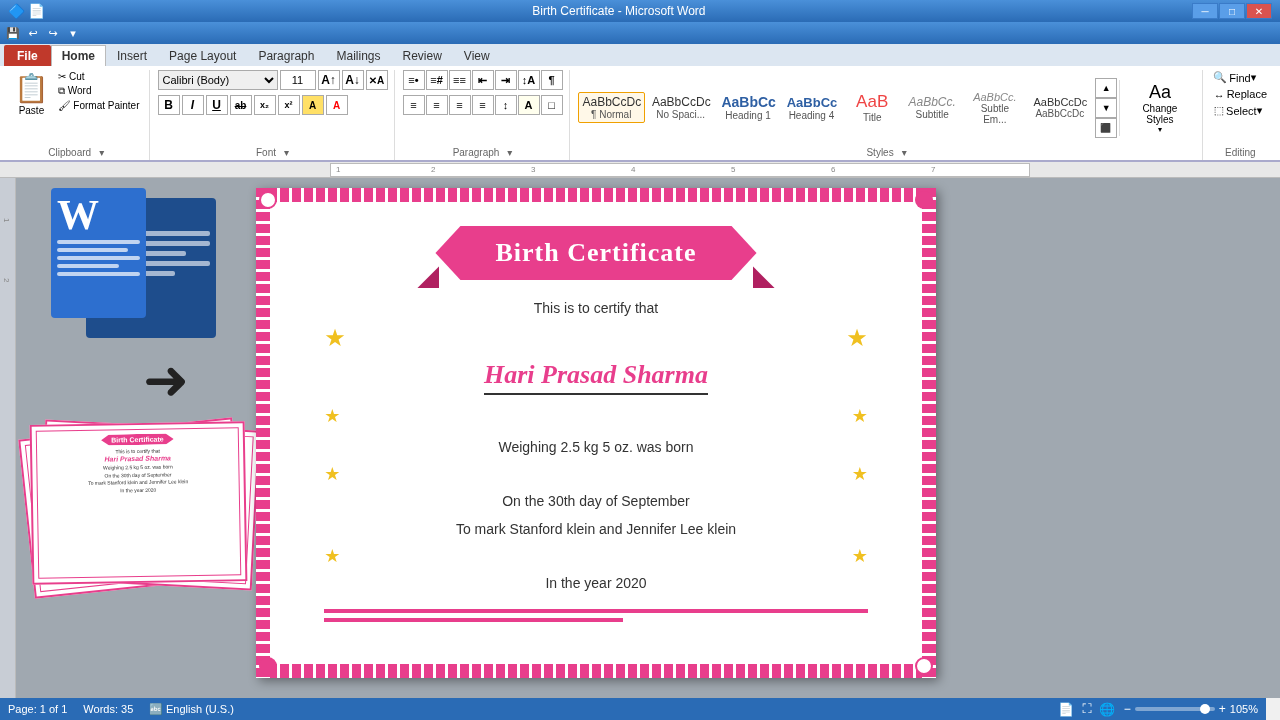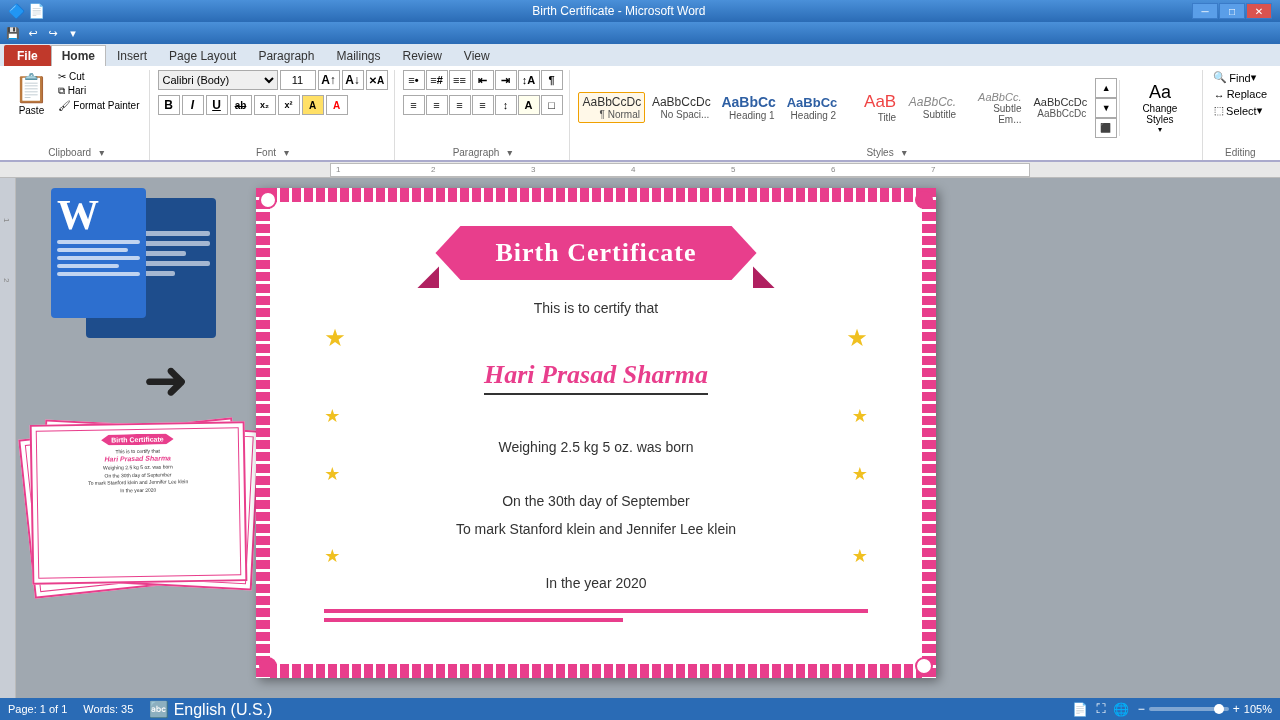"Hari" span { text: Hari -> Word }
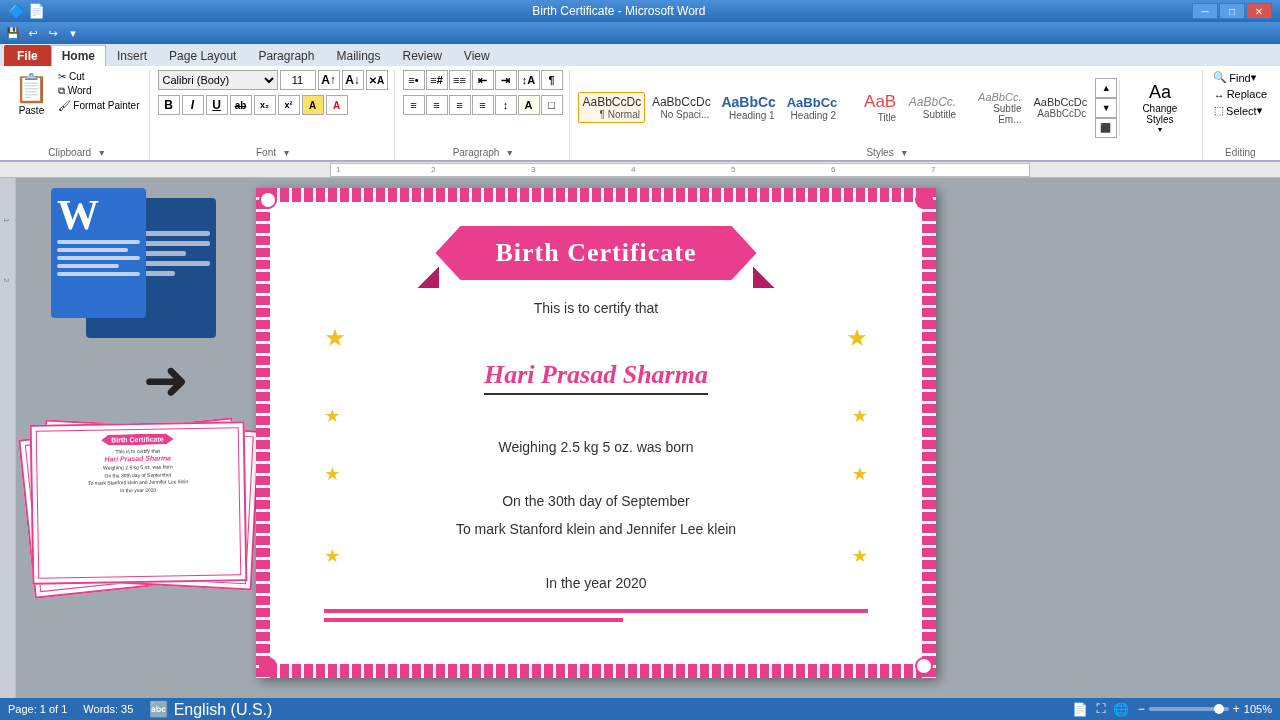"AaBbCcDc" .style-item { text-align: right -> center }
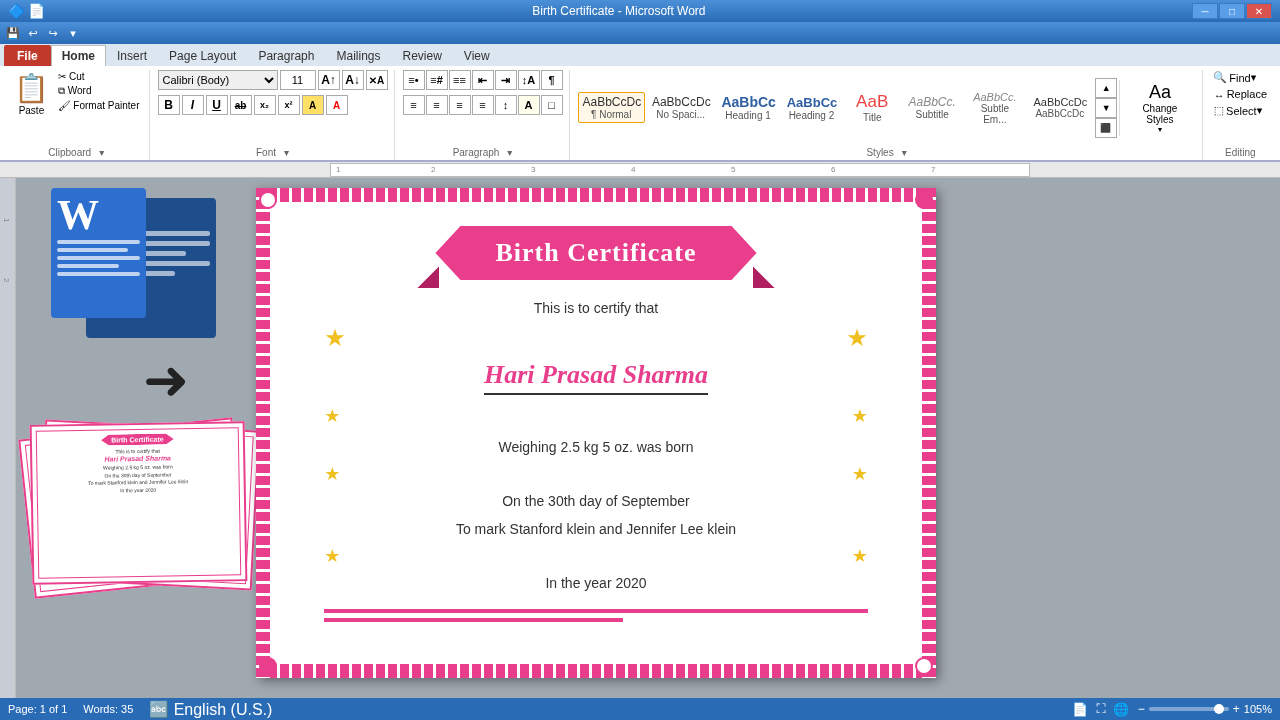"Heading 2" div { text: 2 -> 4 }
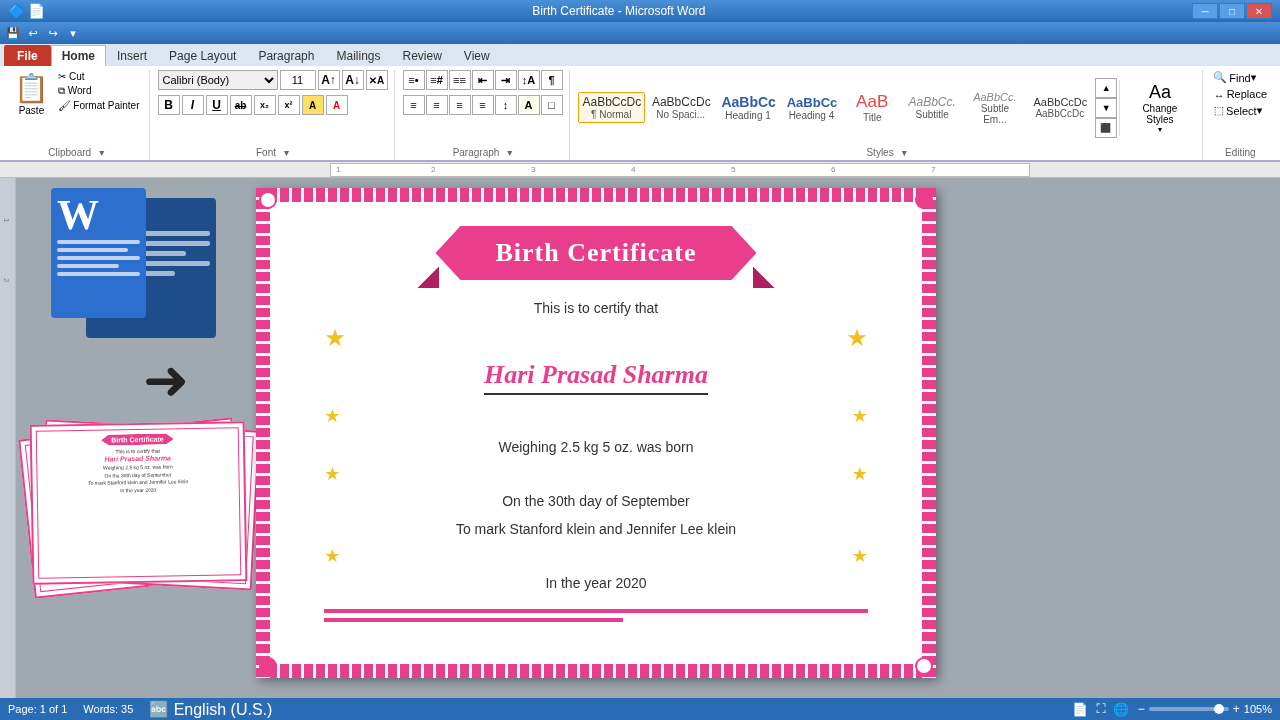"Page: 1 of 1" div { right: 0 -> 14px }
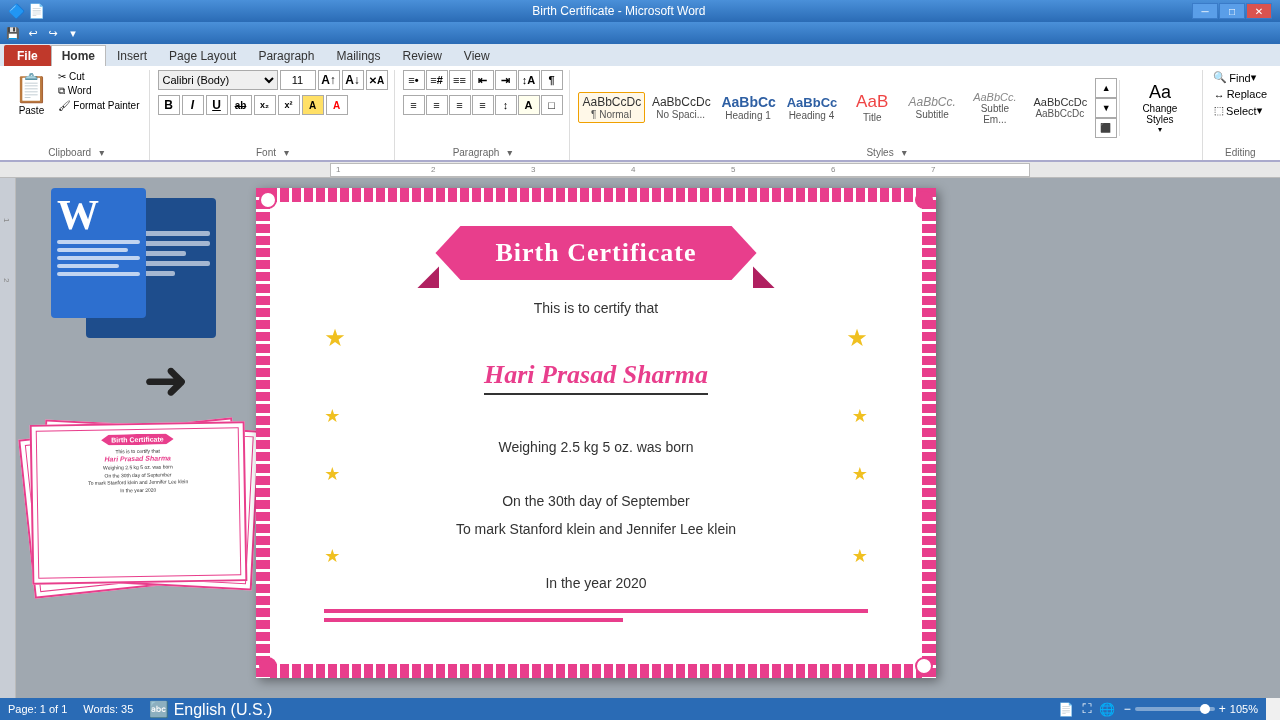"🔤 English (U.S.)" span { font-size: 16px -> 11px }
